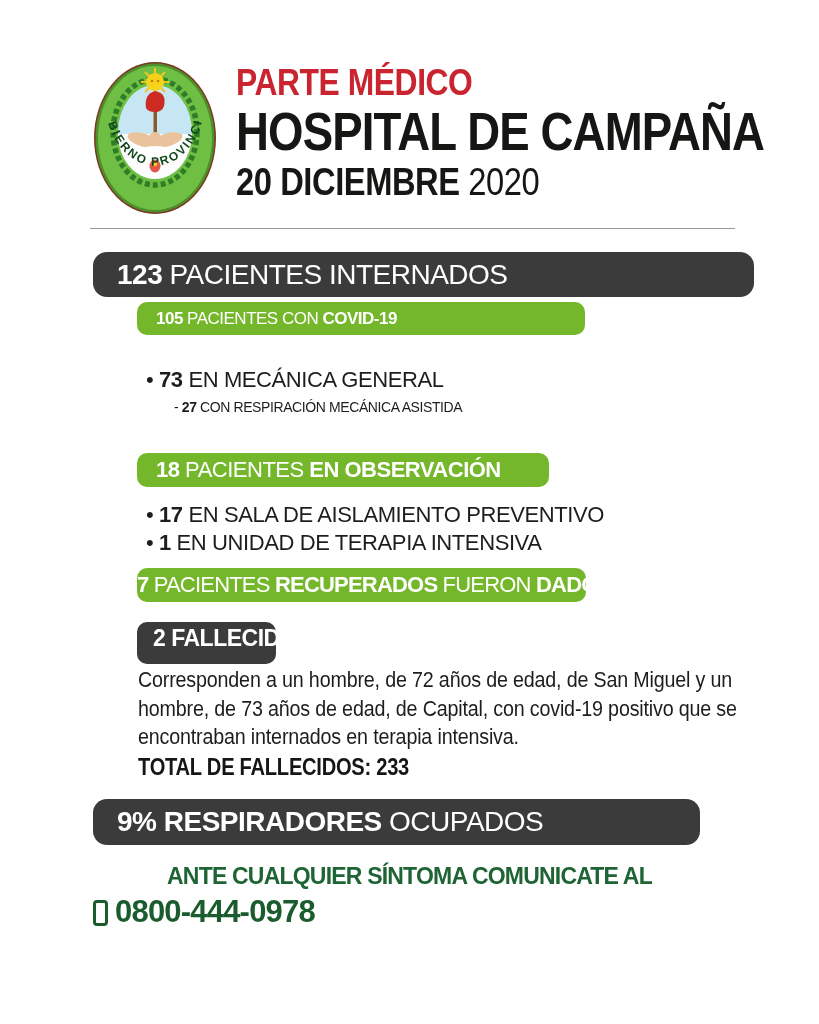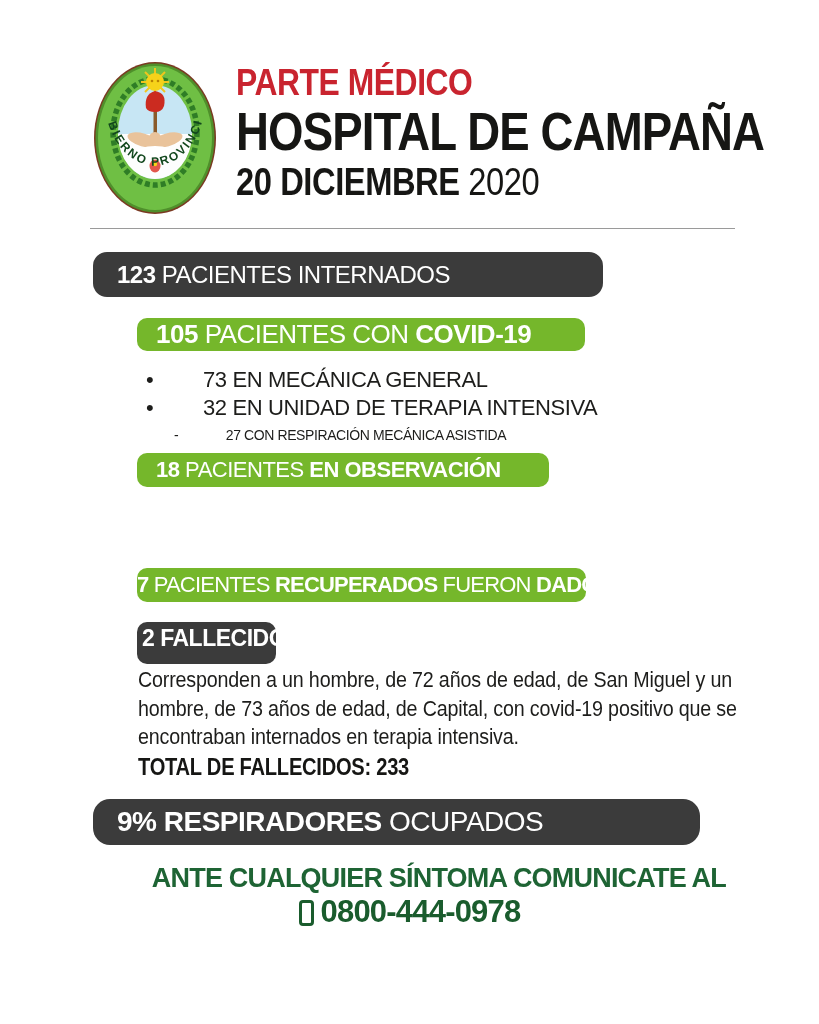"123 PACIENTES INTERNADOS" .bar-internados { font-size: 24px -> 28px; width: 510px -> 661px }
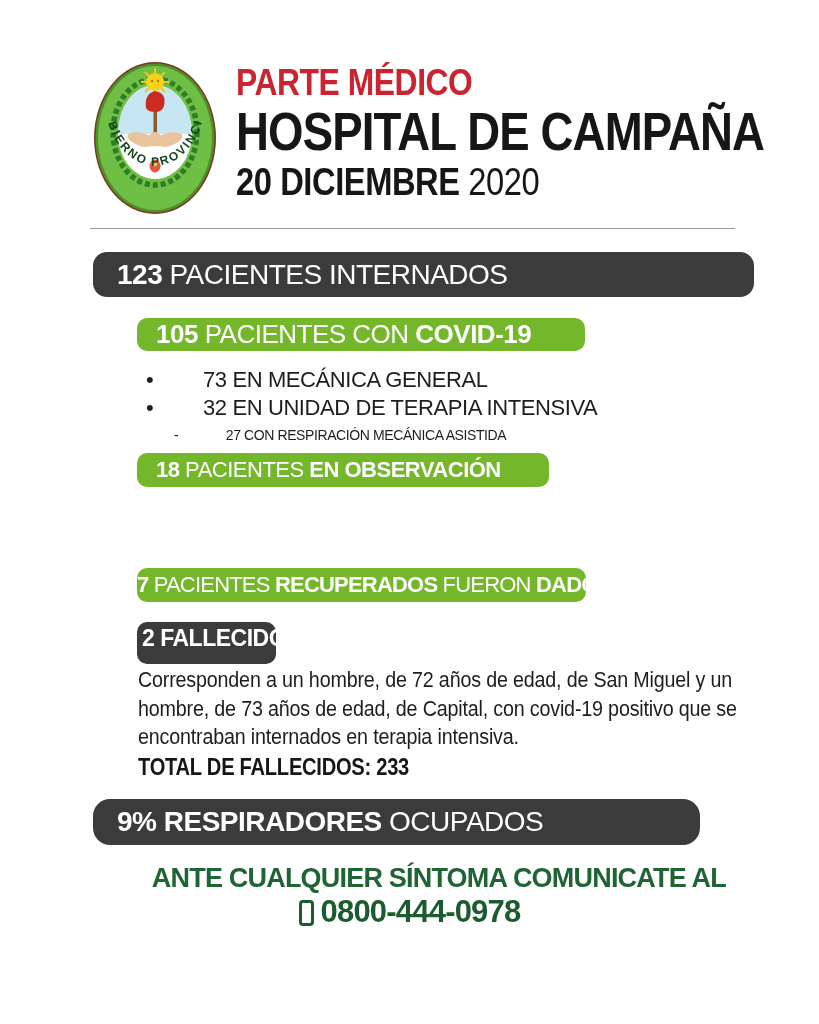"105 PACIENTES CON COVID-19" .bar-covid { font-size: 26px -> 17px; top: 318px -> 302px }
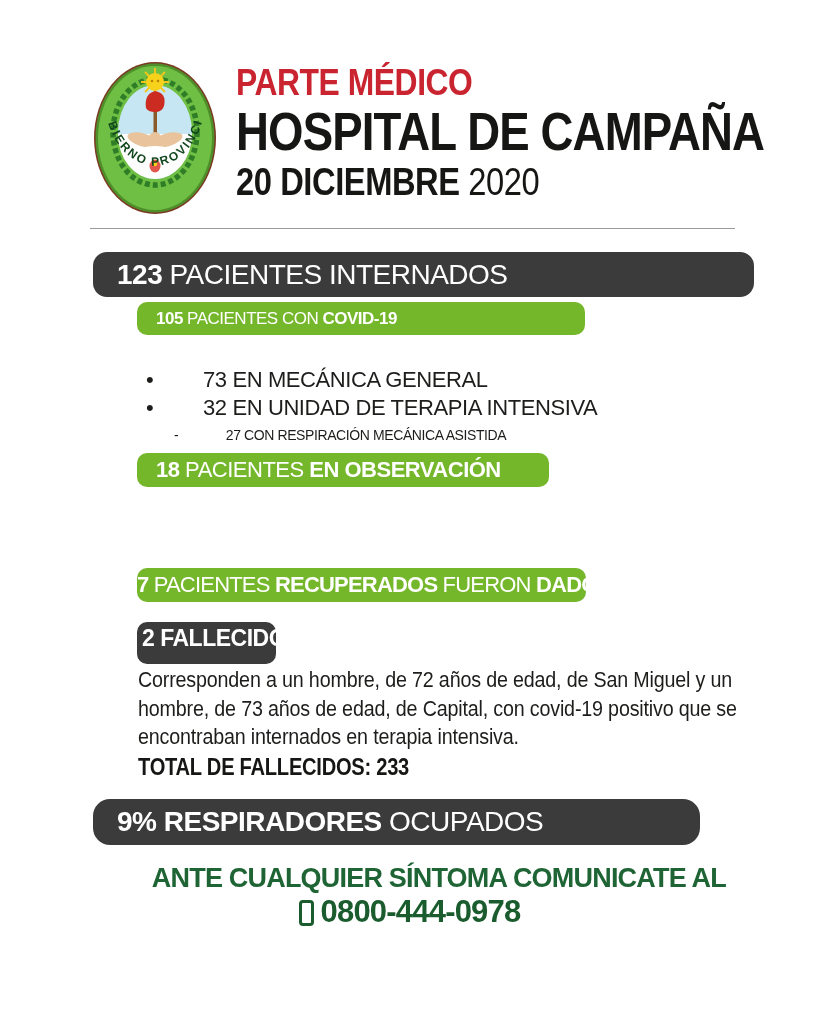"73" .bullet .num { font-weight: normal -> bold; margin-left: 44px -> none }
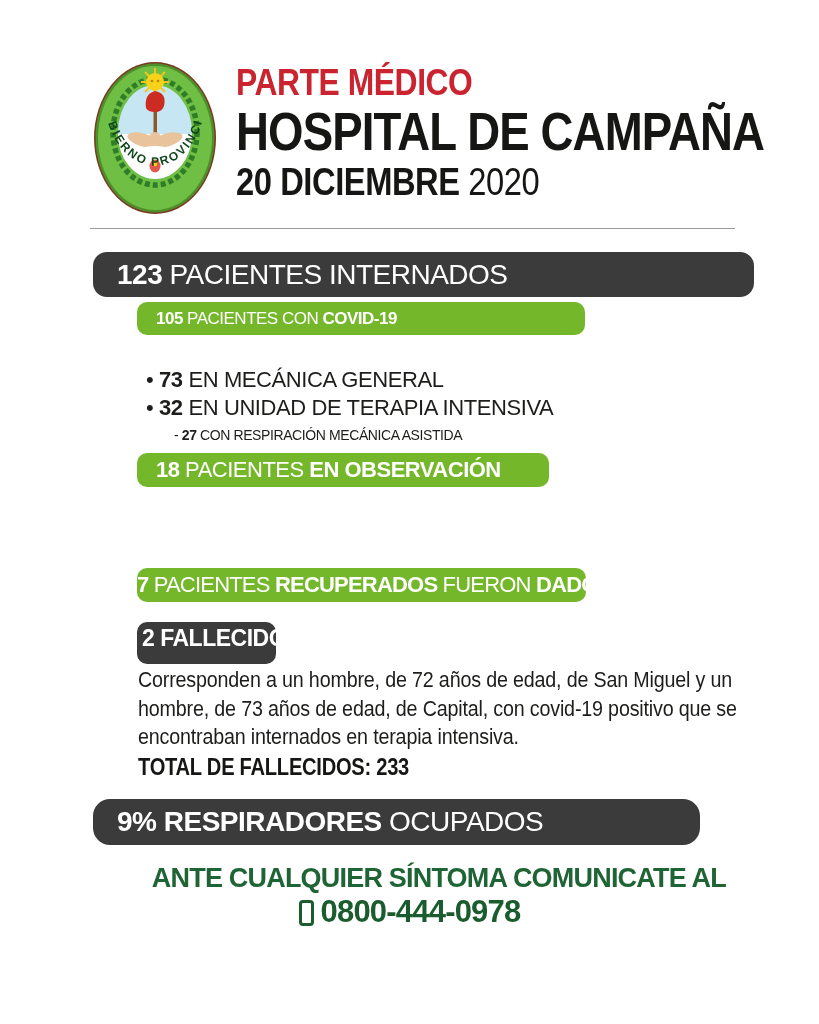"• 32 EN UNIDAD DE" div.bullet { html: <div><span>•</span> <span>32</span> <span>EN UNIDAD DE TERAPIA INTENSIVA</span></div> -> none }
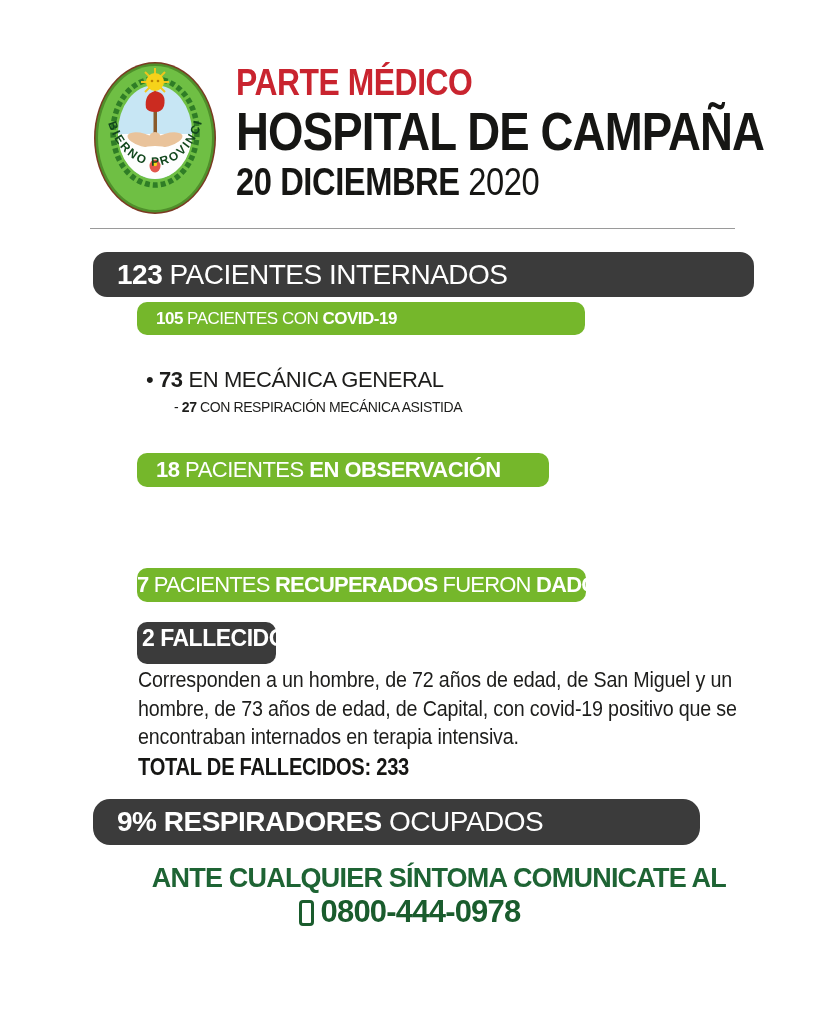"• 17 EN SALA DE" div.abs { html: none -> <div> <div><span>•</span> <span>17</span> <span>EN SALA DE AISLAMIENTO PREVENTIVO</span></div> <div><span>•</span> <span>1</span> <span>EN UNIDAD DE TERAPIA INTENSIVA</span></div> </div> }
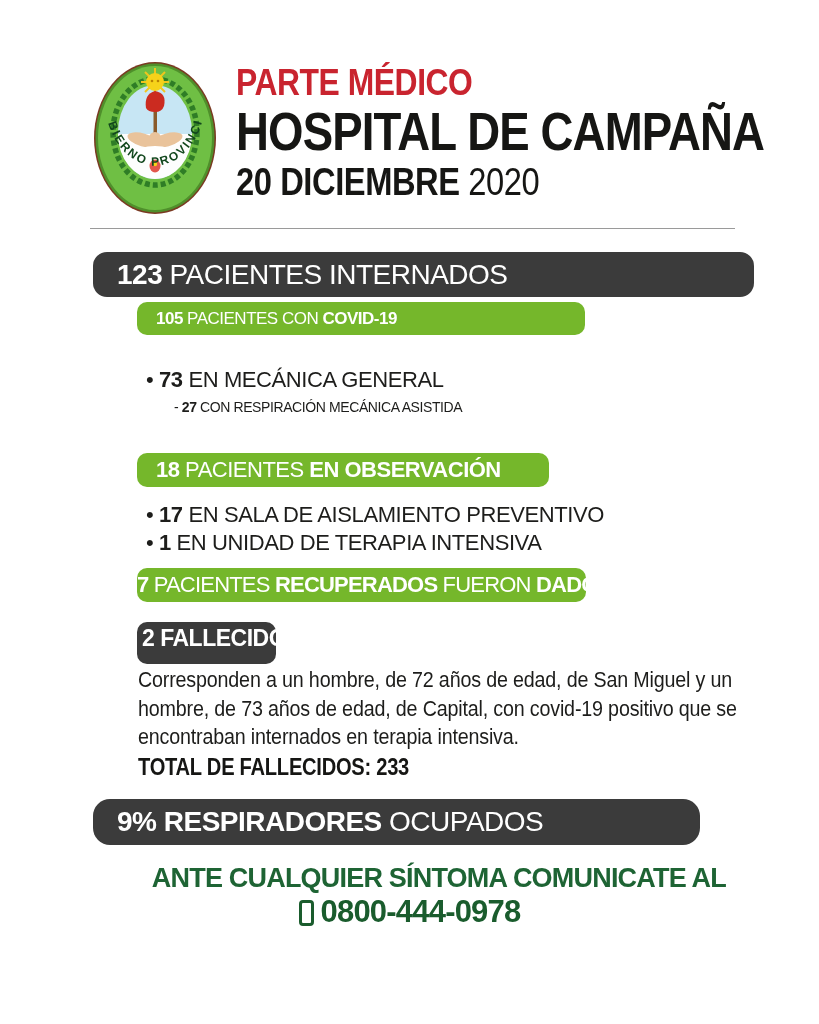"2 FALLECIDOS" .bar-fallecidos { padding-left: 5px -> 16px }
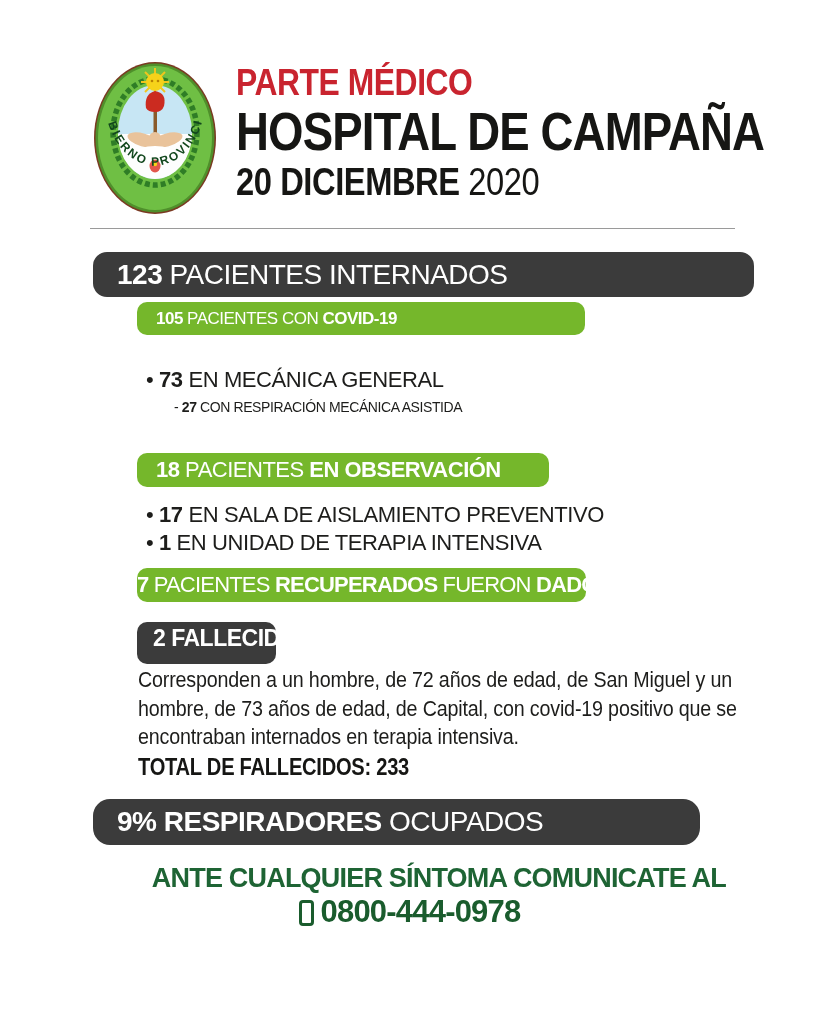"9% RESPIRADORES OCUPADOS" .bar-resp { border-radius: 17px -> none }
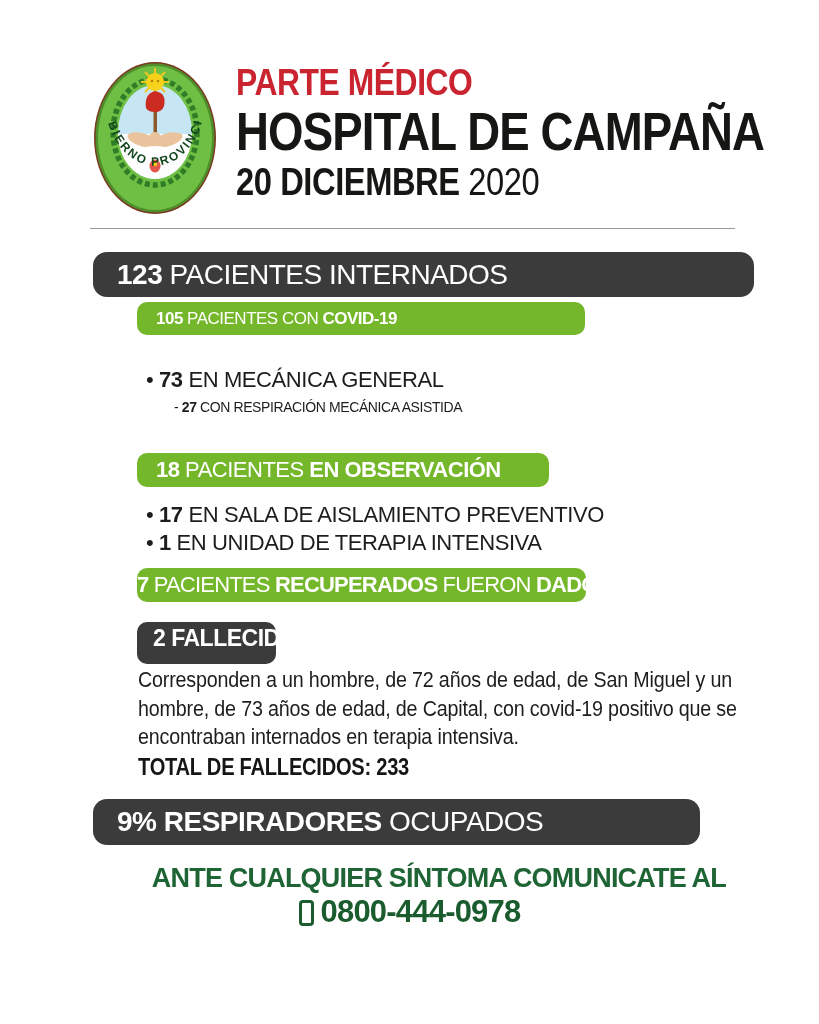"ANTE CUALQUIER SÍNTOMA COMUNICATE AL" .footer-line1 { font-size: 27px -> 23px; text-align: right -> center }
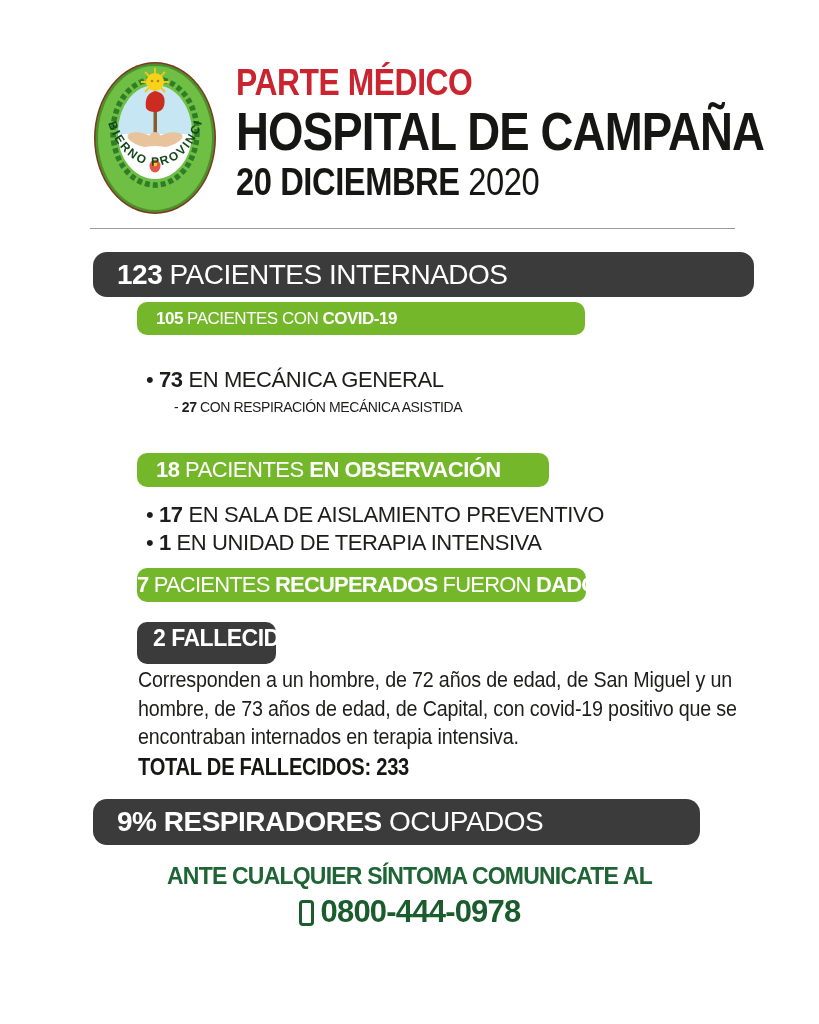"0800-444-0978" .footer-phone { text-align: center -> left }
